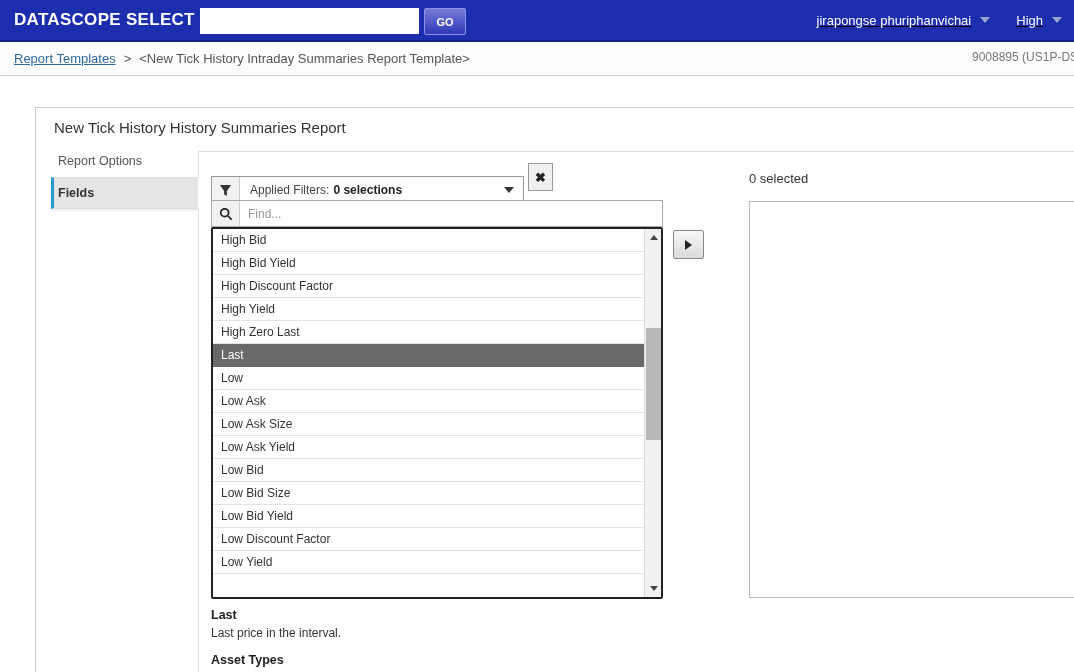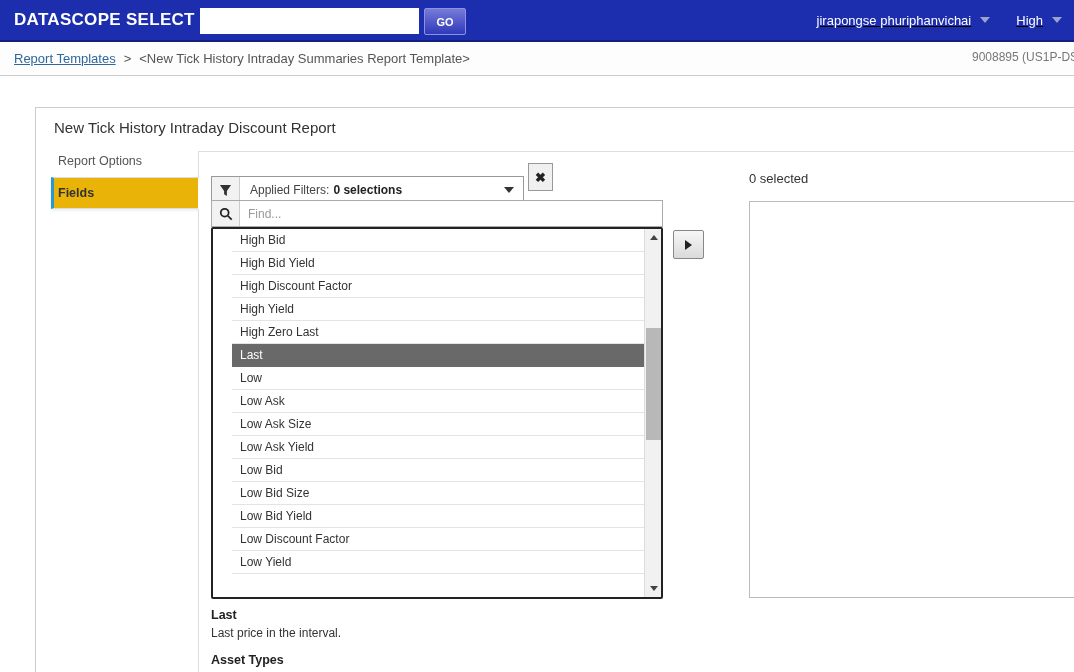"New Tick History Intraday Discount" div.page-title { text: Intraday Discount -> History Summaries }
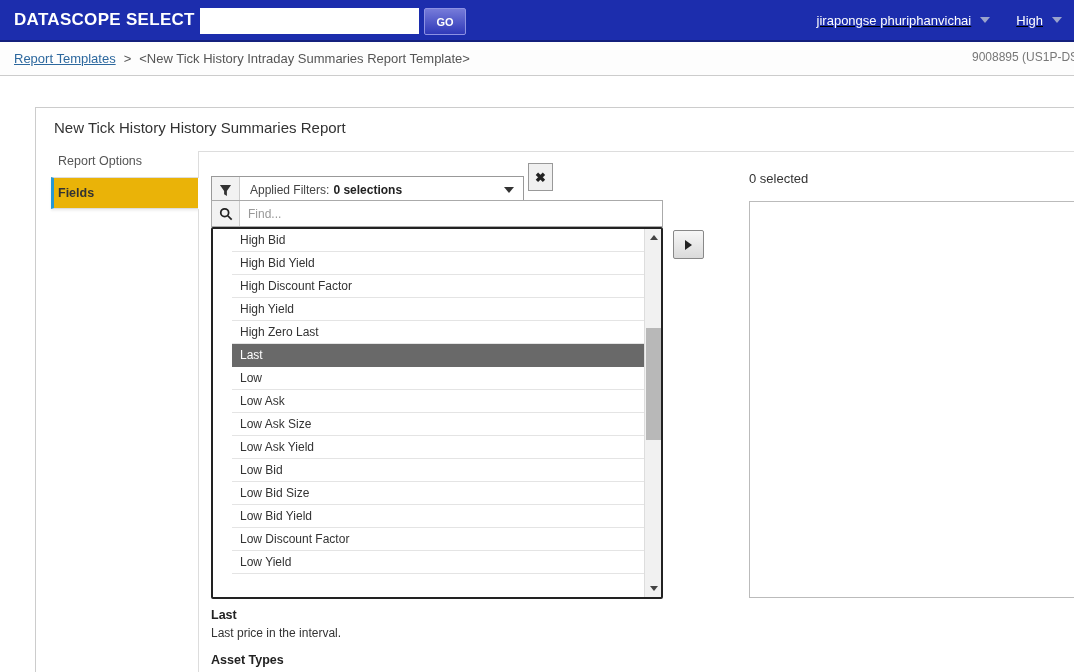"Fields" .side-item-selected { background: #eab308 -> #e5e5e5 }
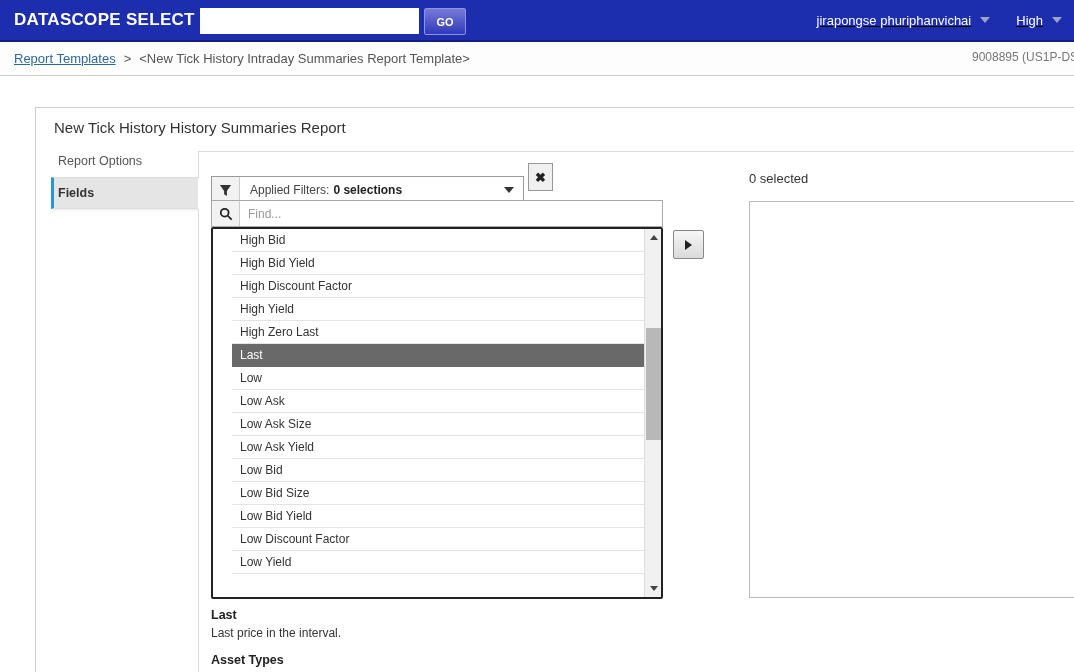"High Bid" .rows { margin-left: 19px -> none }
